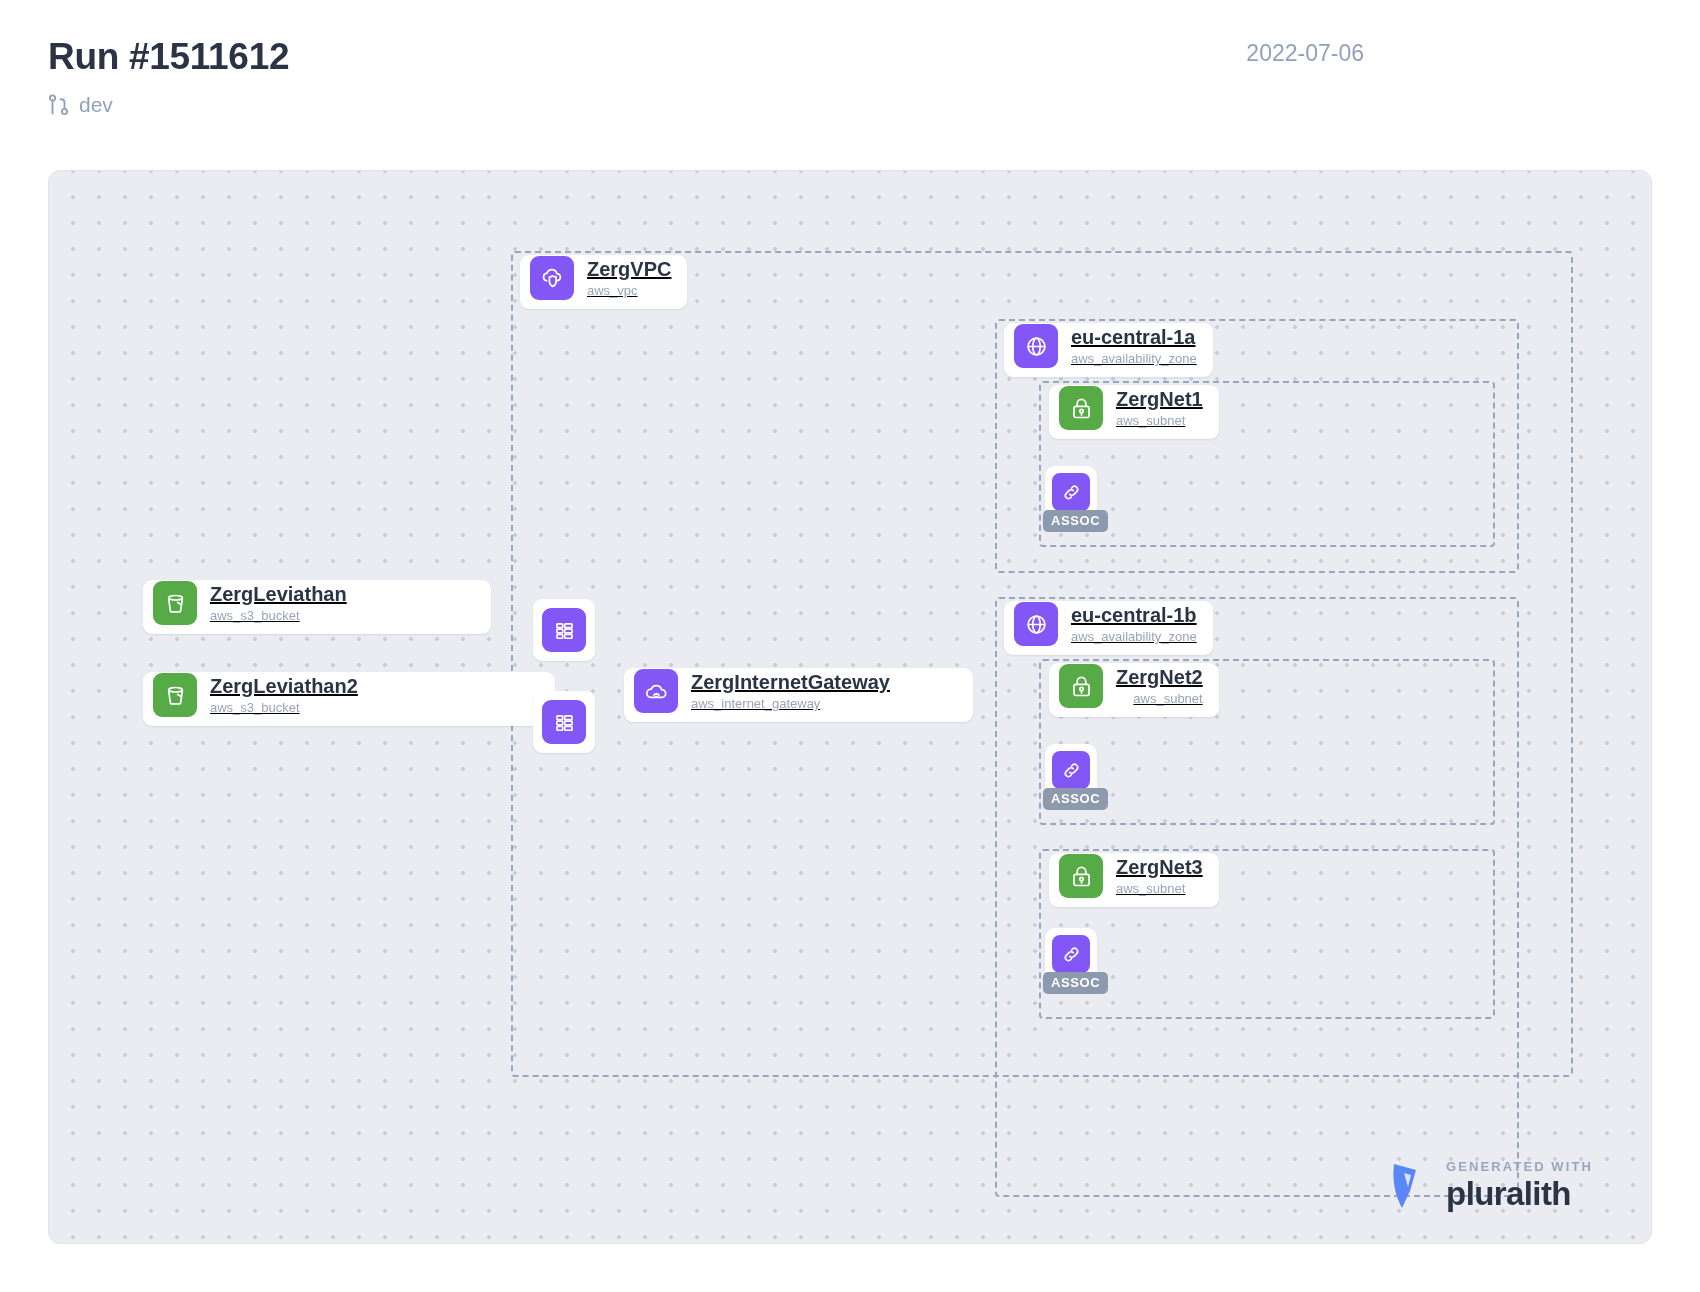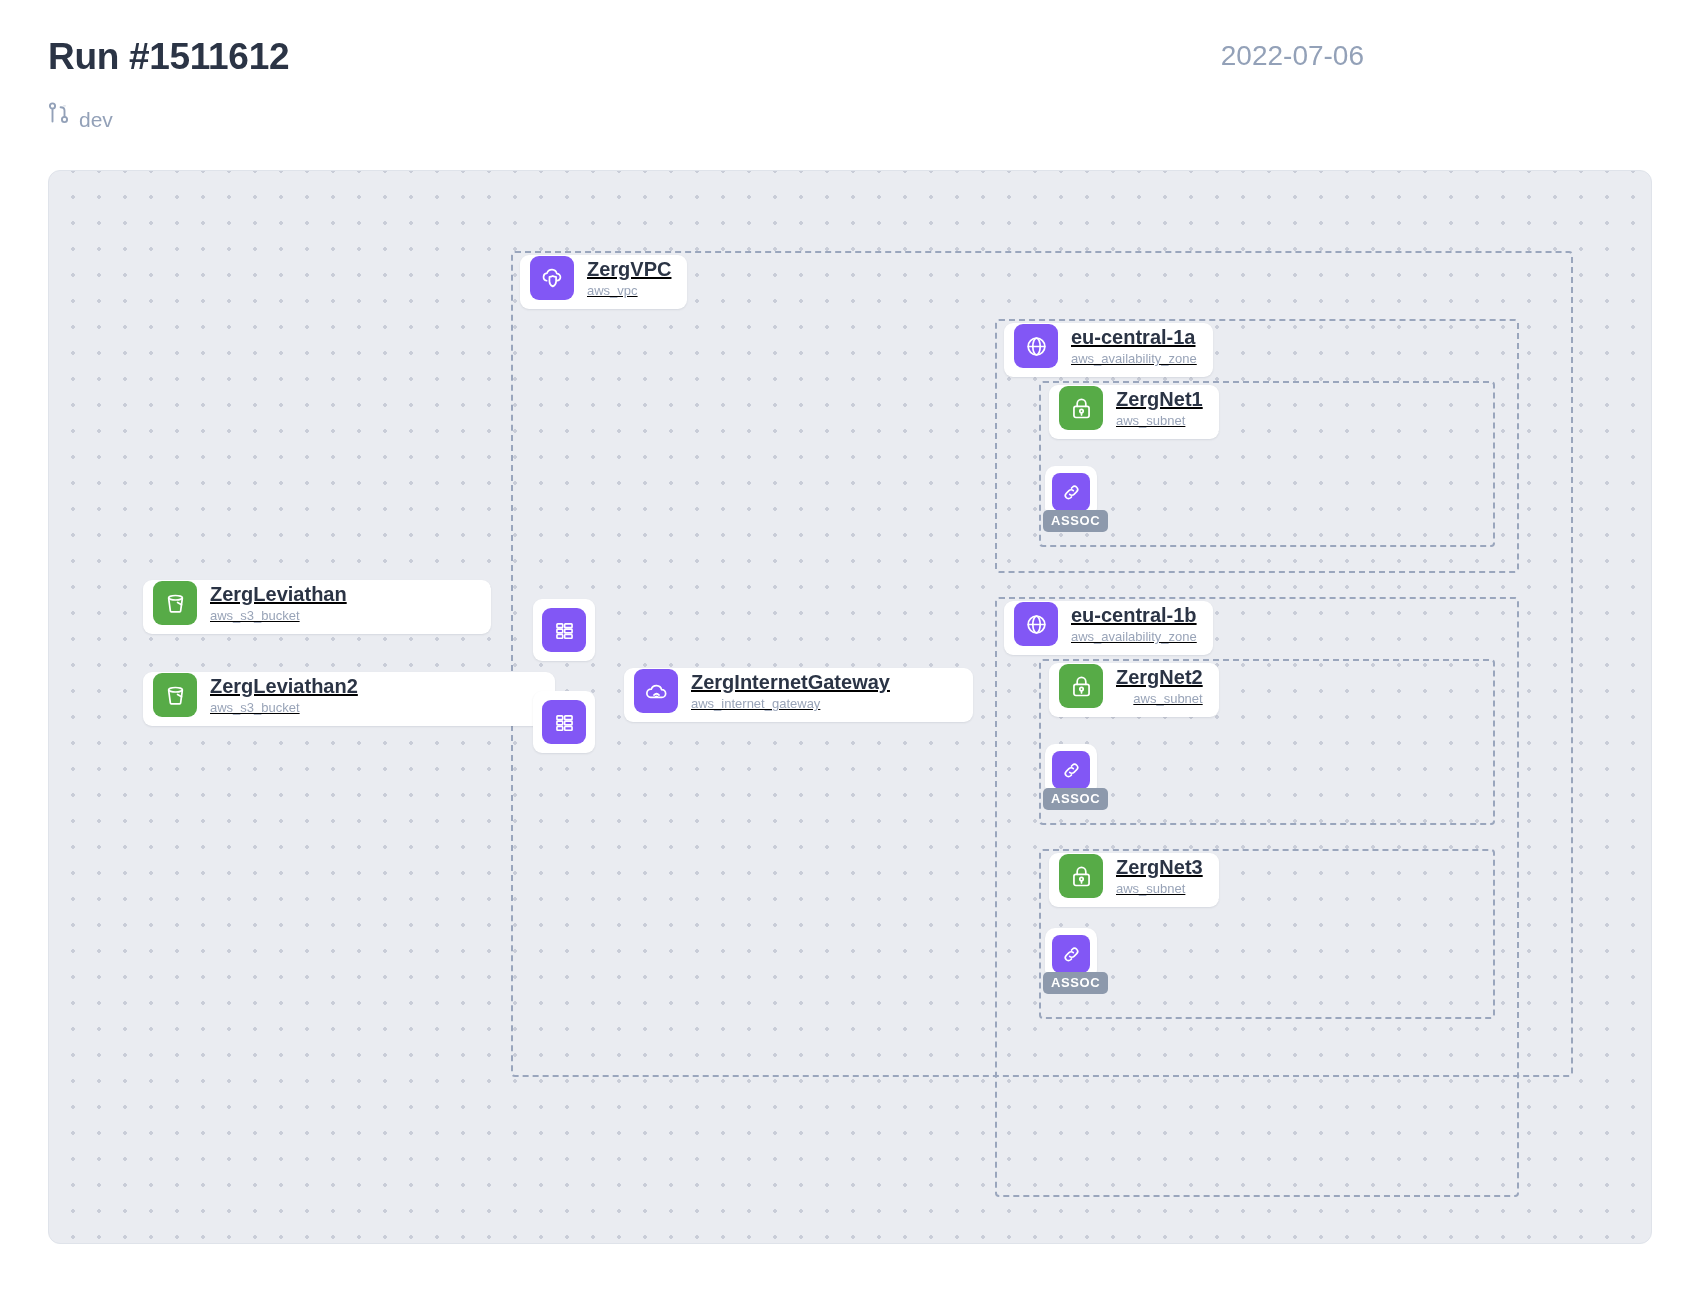"2022-07-06" .run-date { font-size: 28px -> 23px }
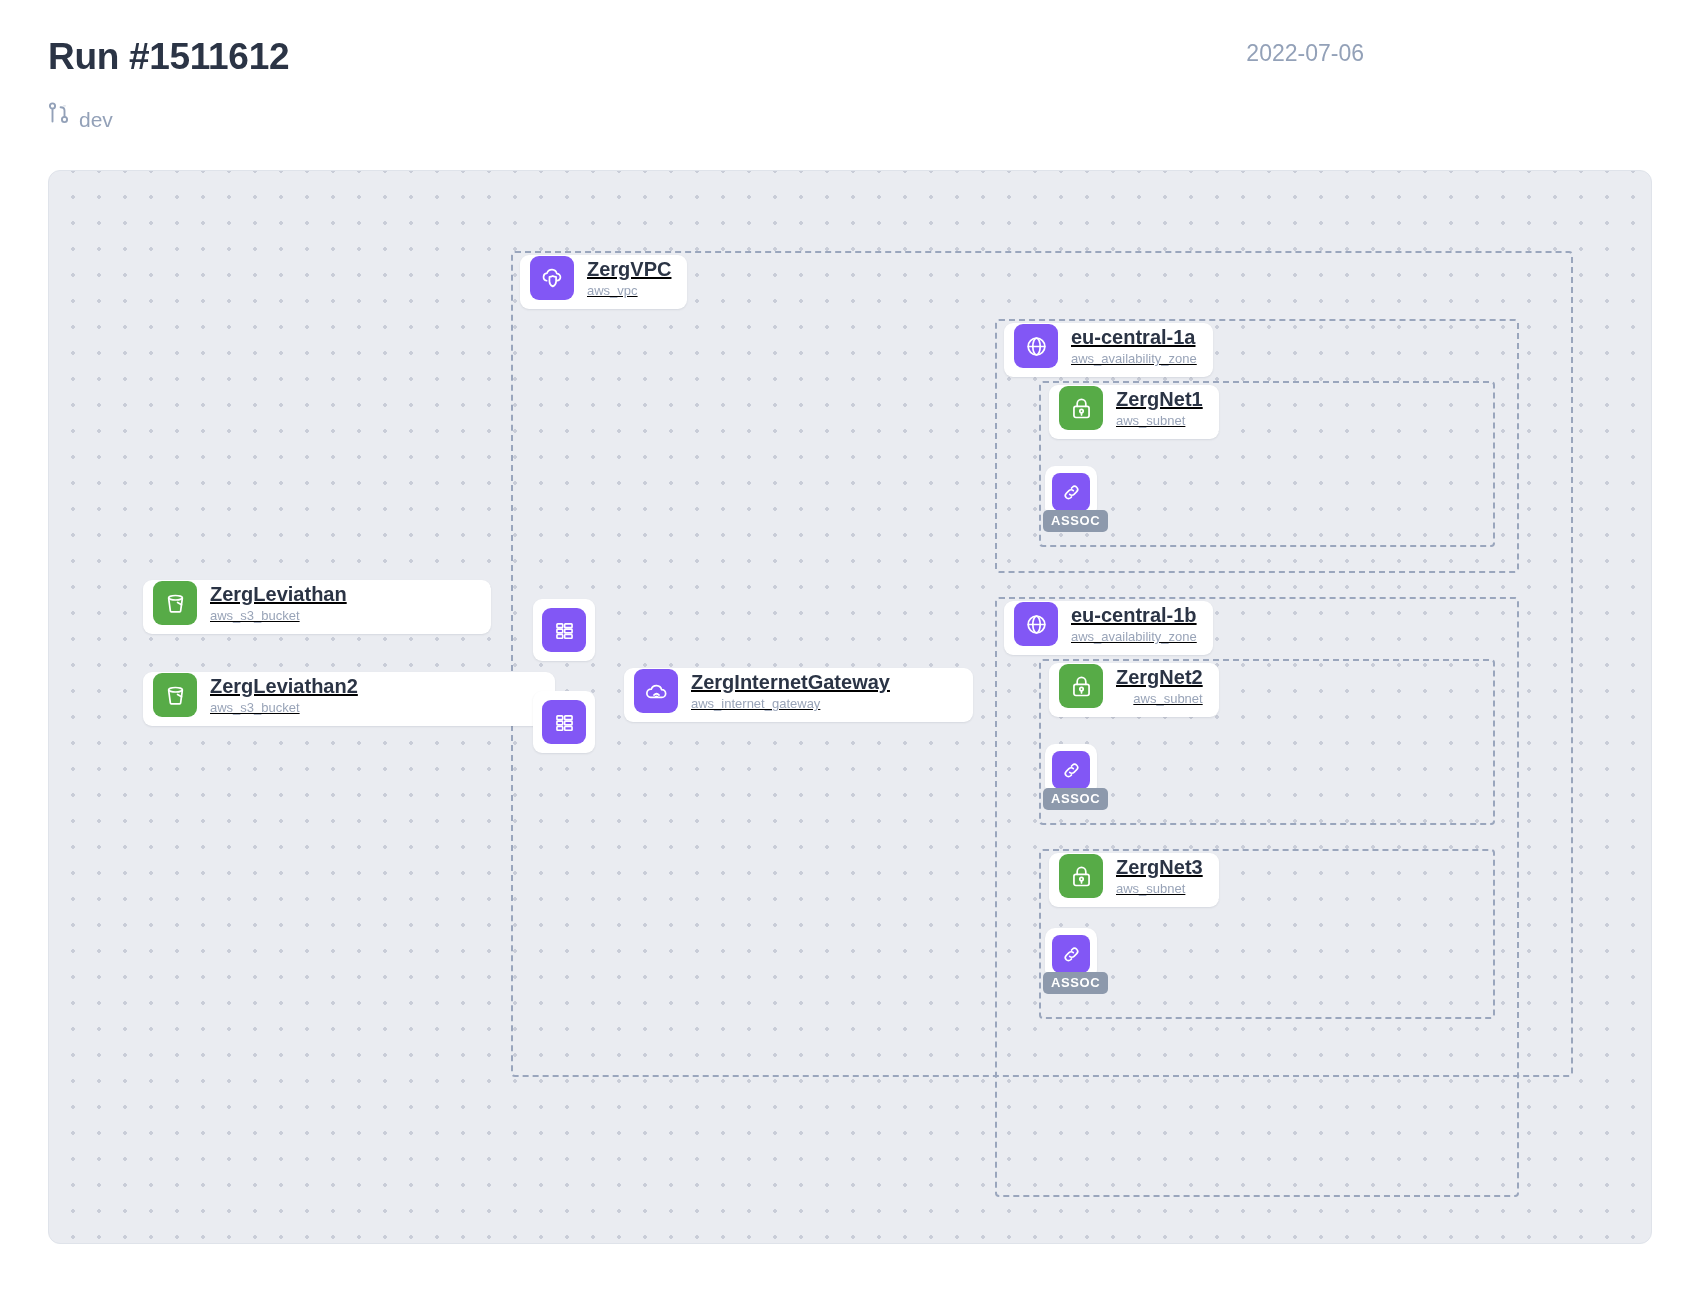"dev" .branch-label { margin-top: 15px -> none }
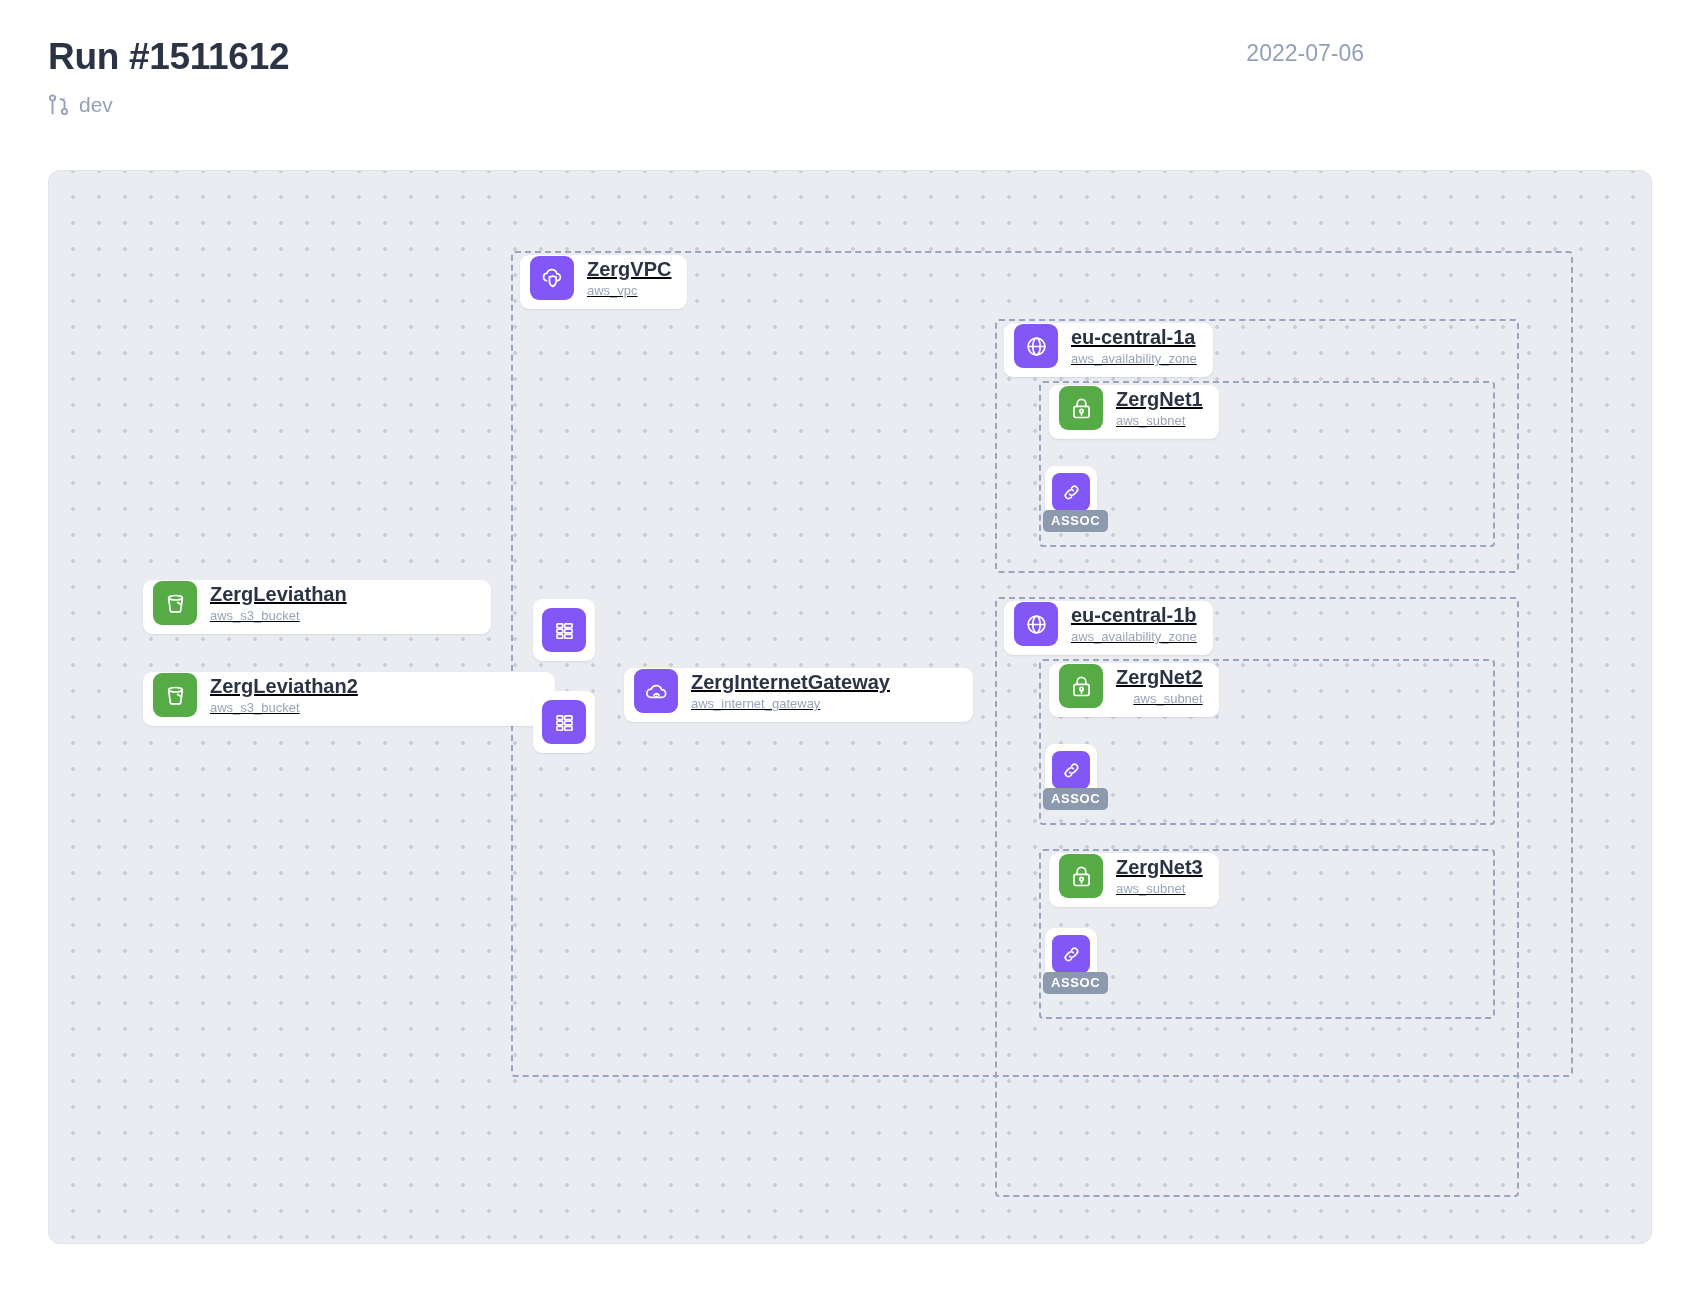"GENERATED WITH" div.branding { html: none -> <div> <span> <svg> <path></path> <path></path> </svg> </span> <span> <span>GENERATED WITH</span> <span>pluralith</span> </span> </div> }
